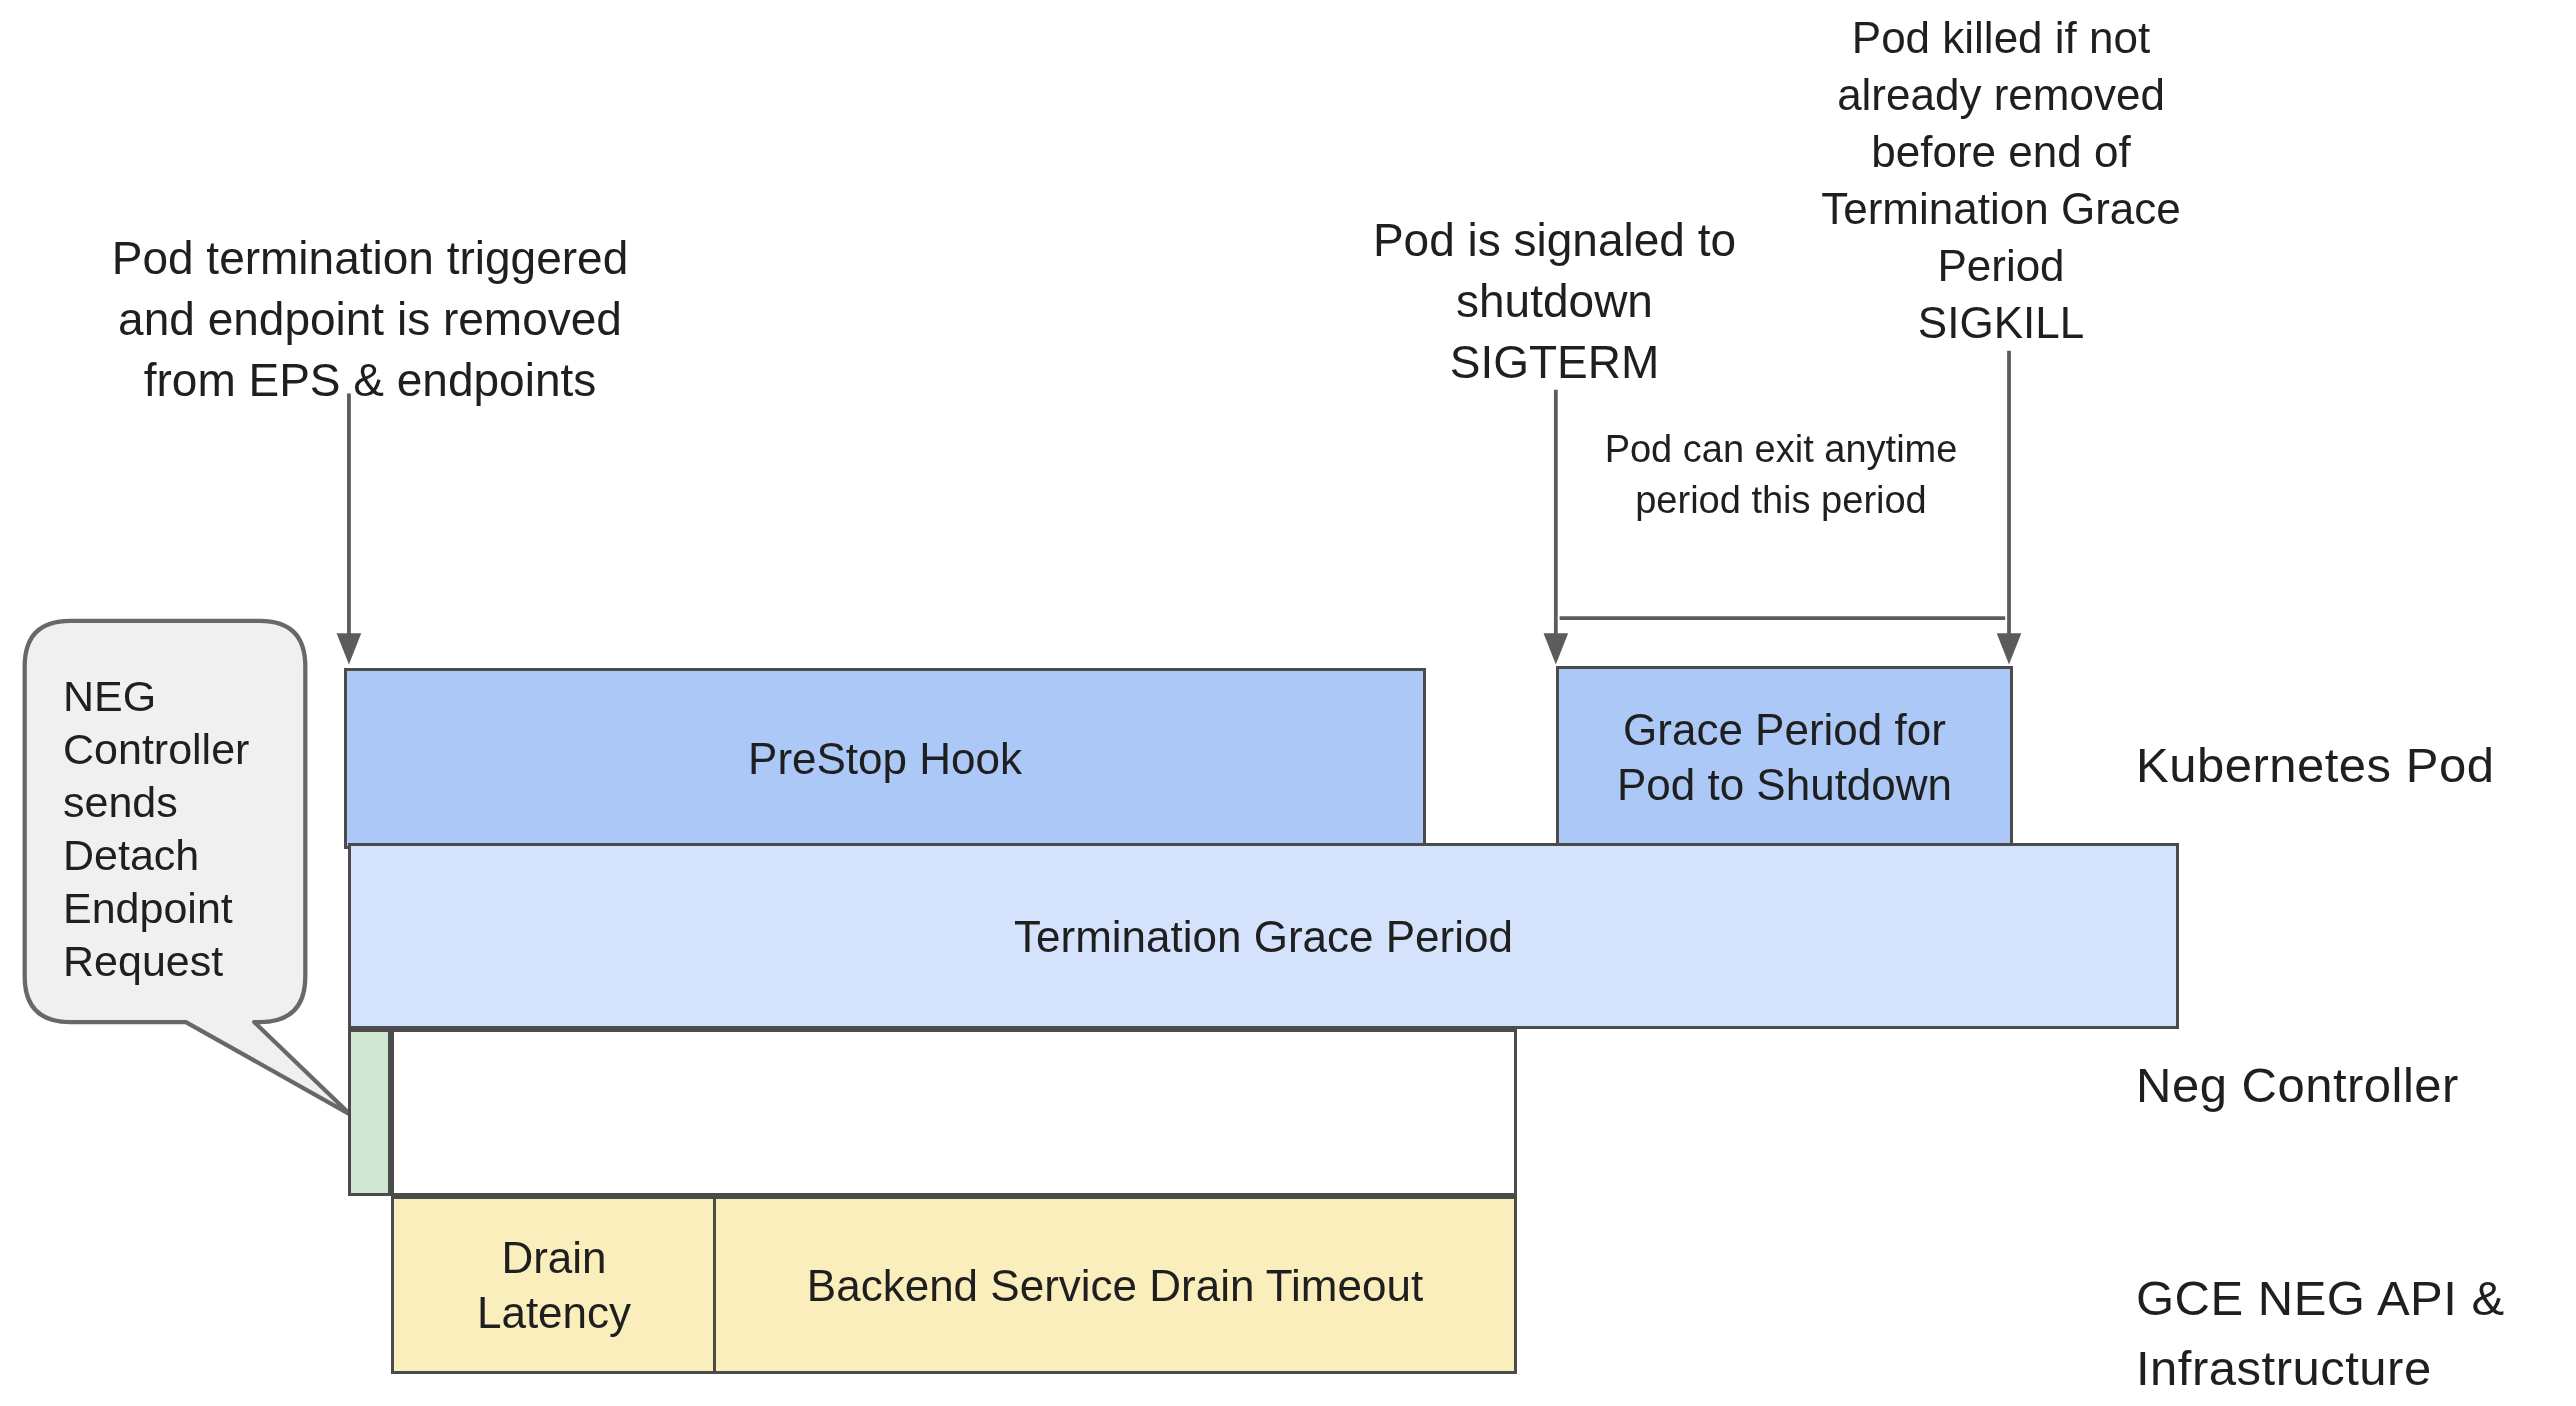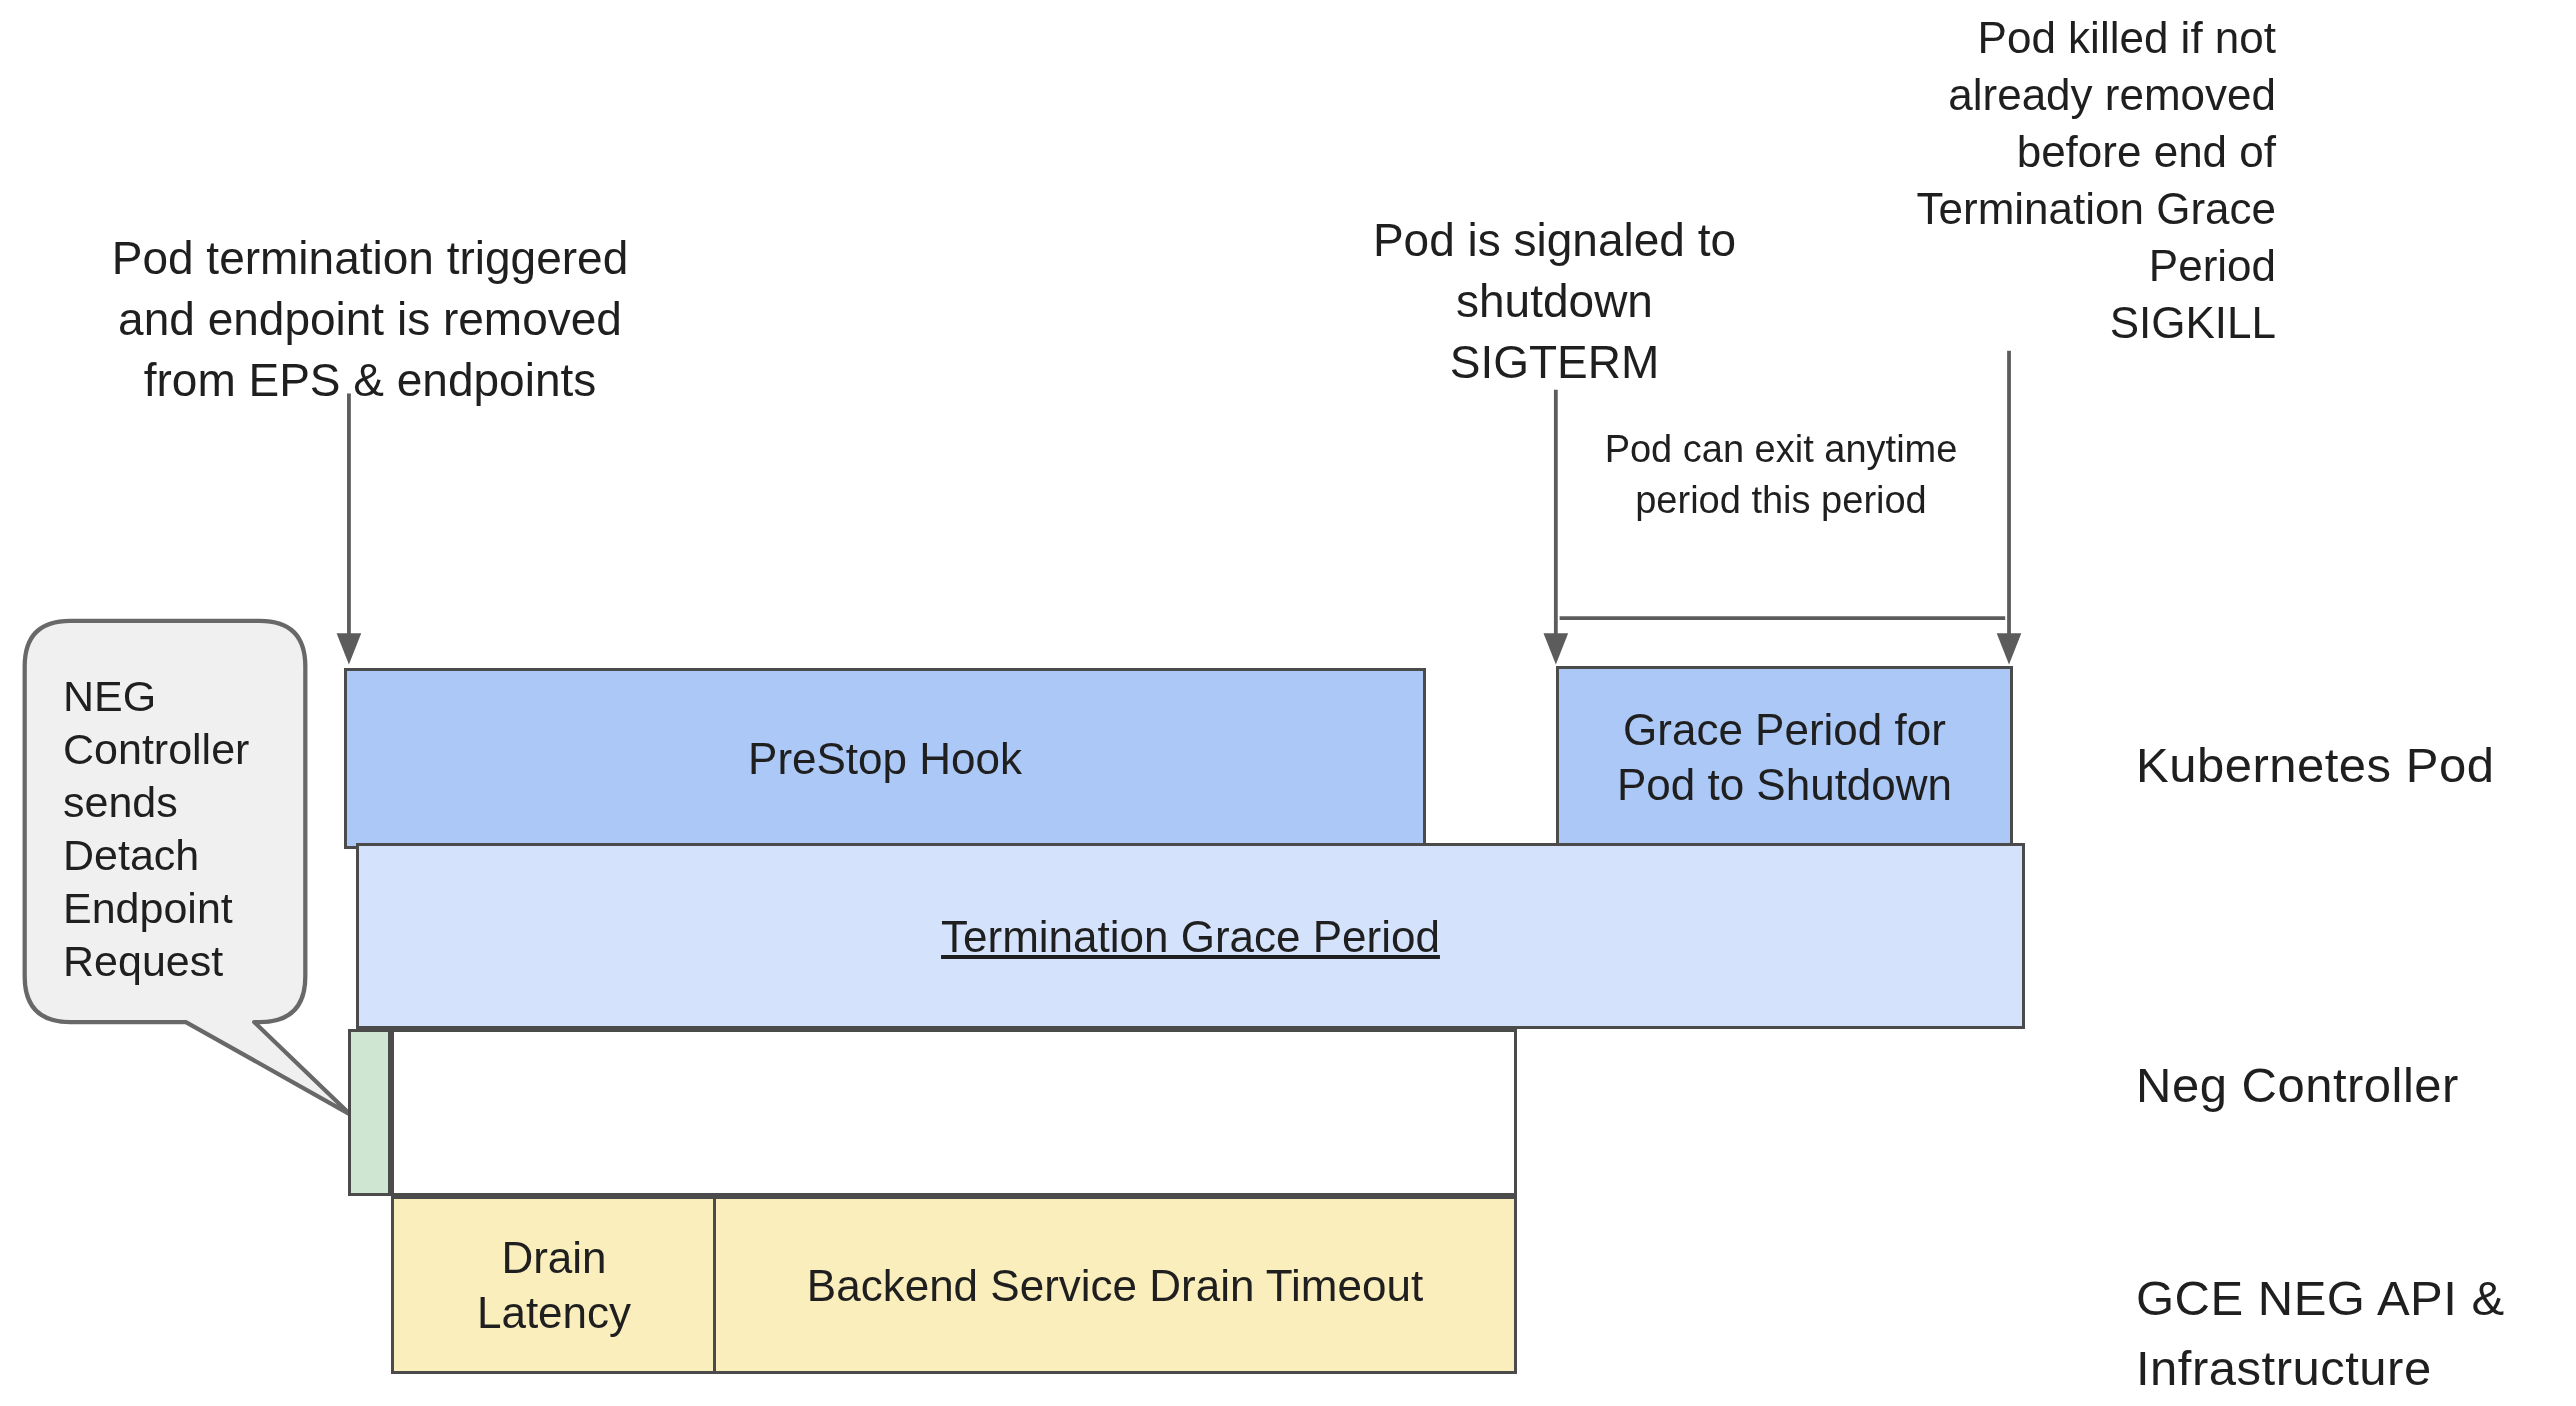"Pod killed if not" div.anno { text-align: right -> none }
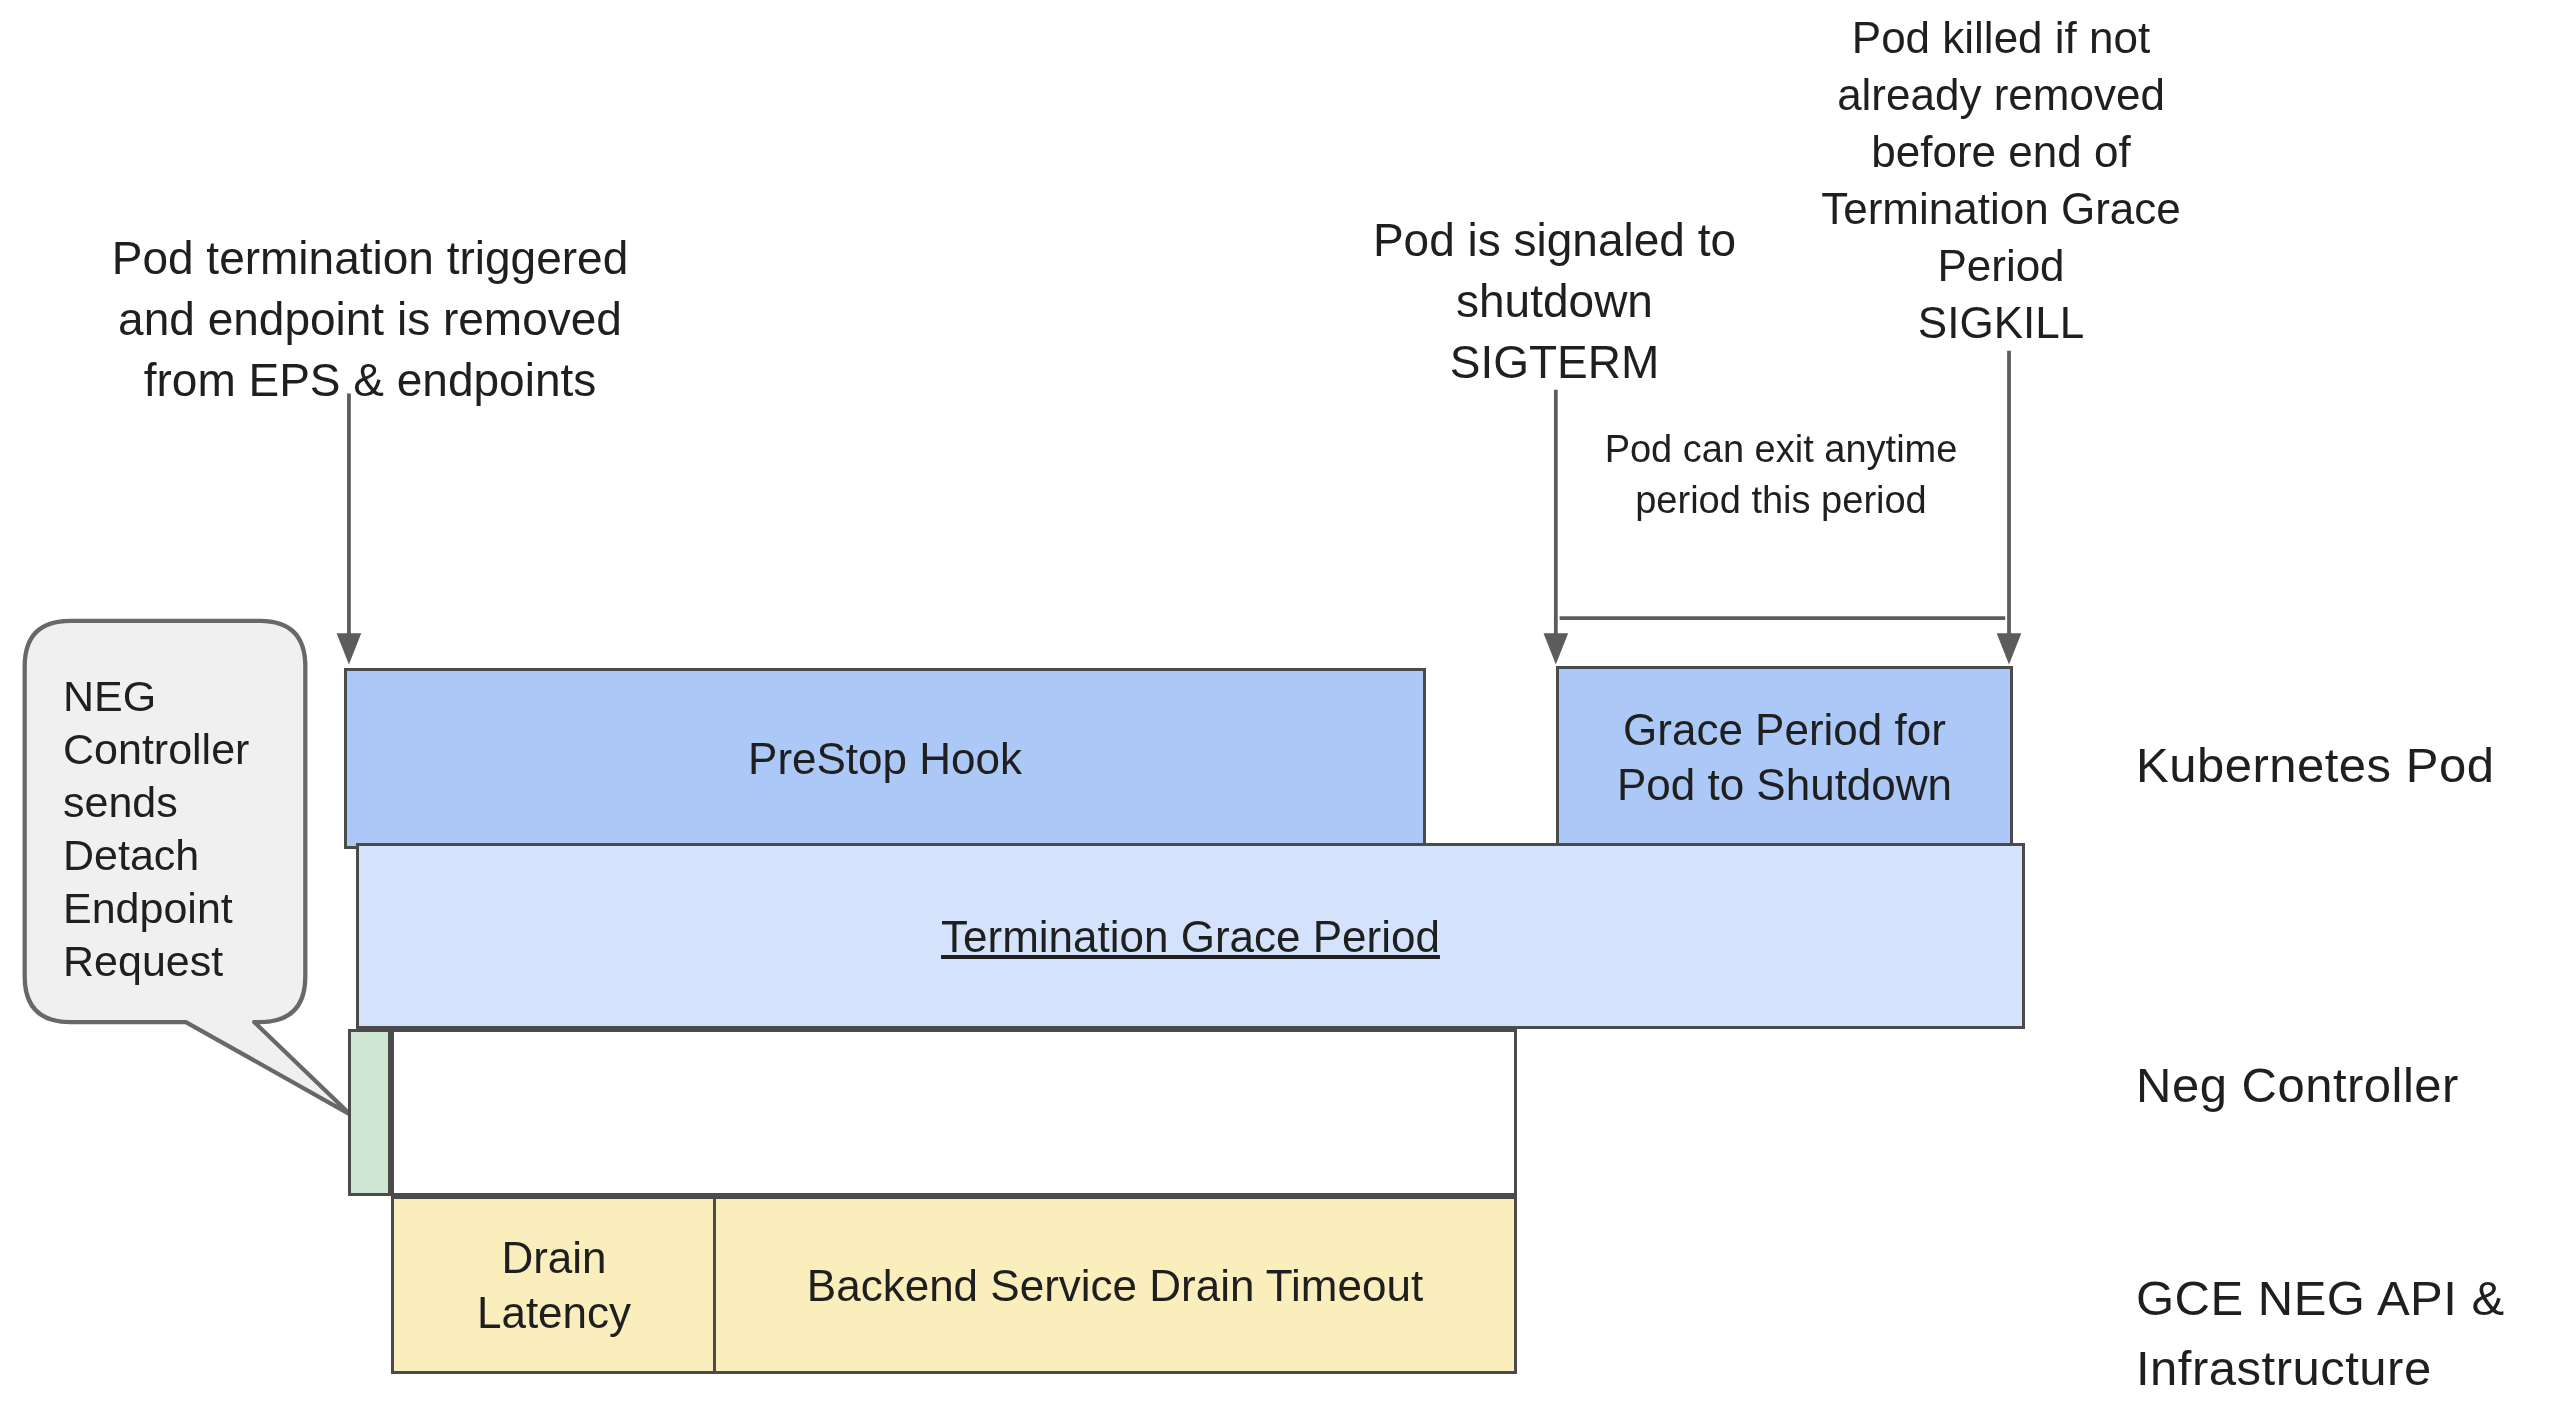"Termination Grace Period" div.bar { left: 356px -> 348px; text-decoration: underline -> none; width: 1669px -> 1831px }
